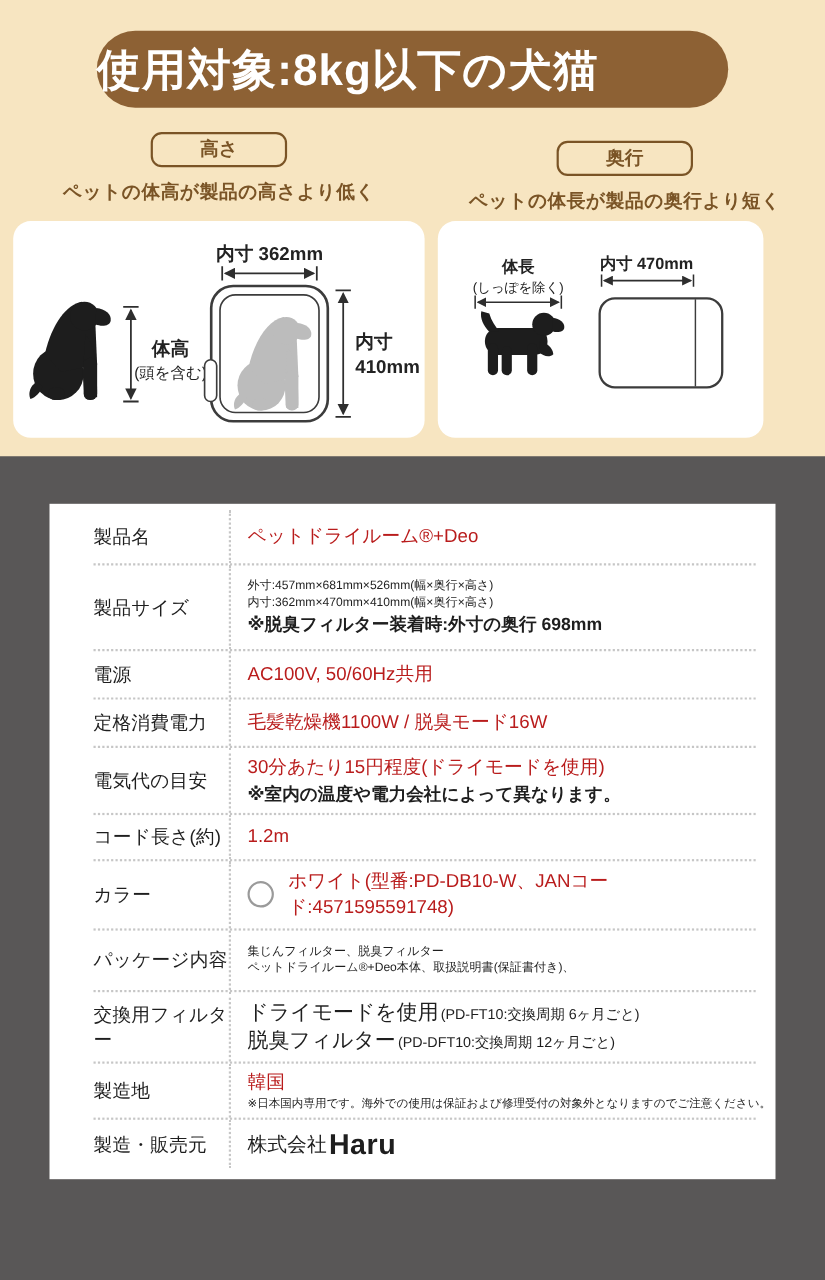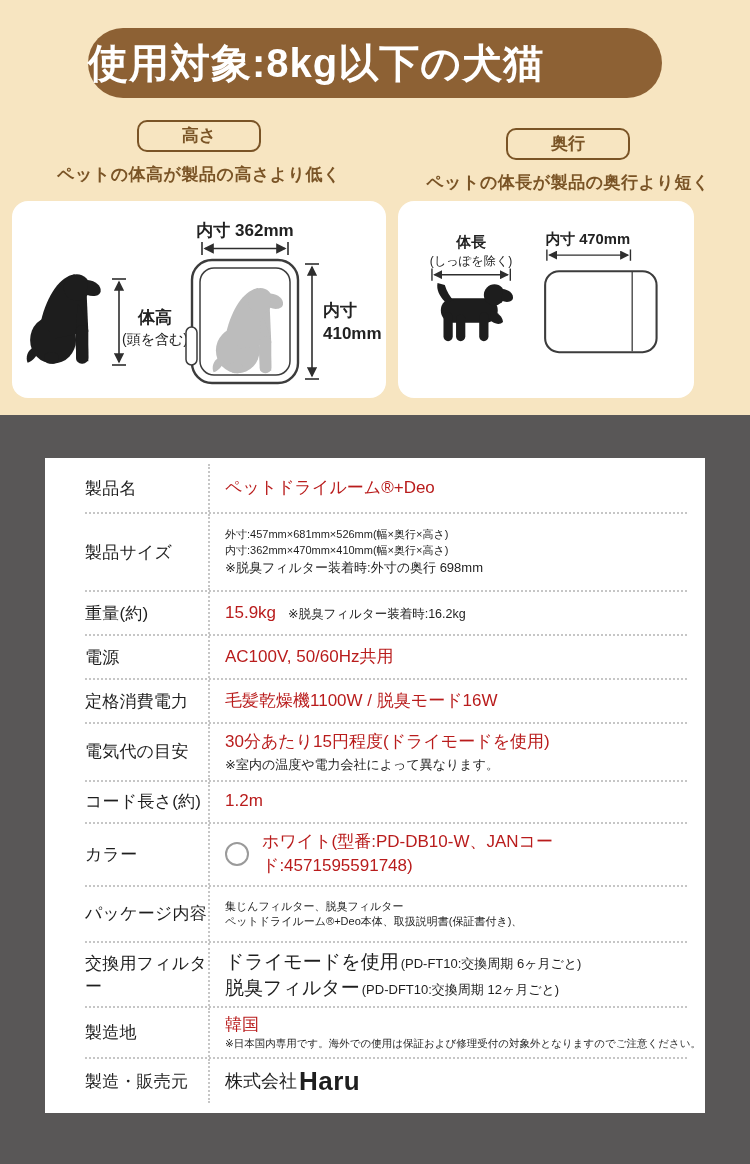"※脱臭フィルター装着時:外寸の奥行 698mm" .note-block { font-size: 13px -> 16px; font-weight: 400 -> 700 }
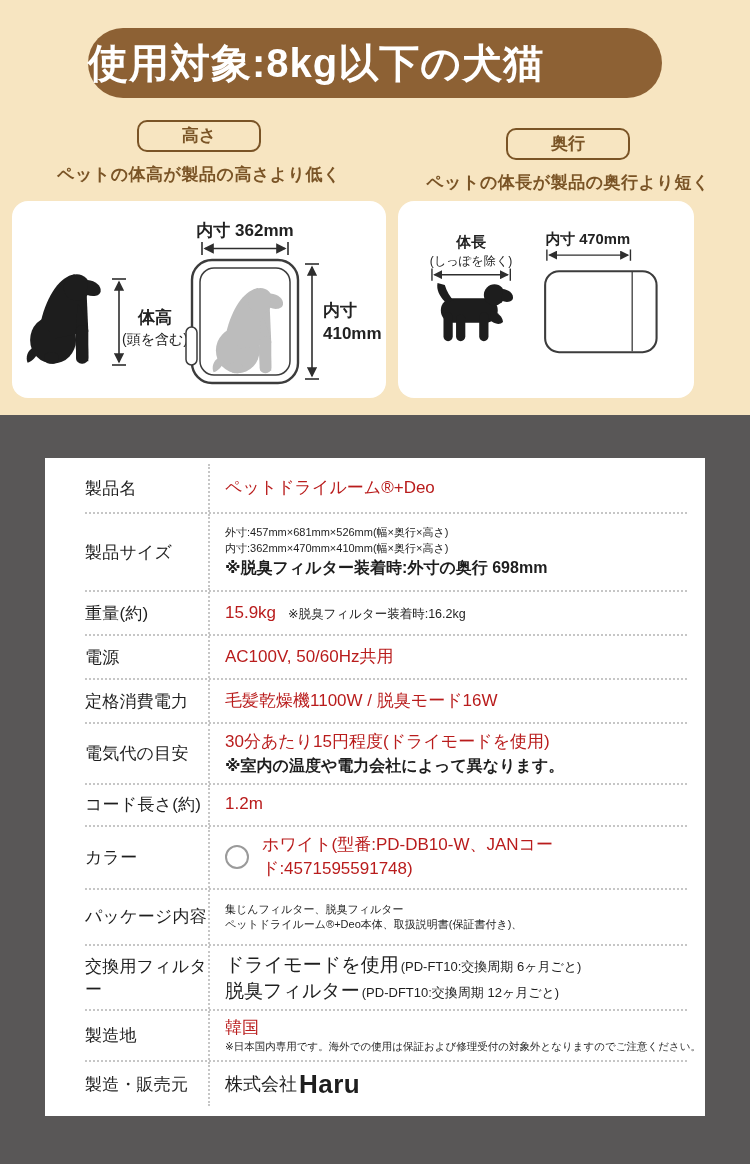"重量(約)" div.row { html: <div> <div>重量(約)</div> <div> <span> <span>15.9kg</span> <span>※脱臭フィルター装着時:16.2kg</span> </span> </div> </div> -> none }
